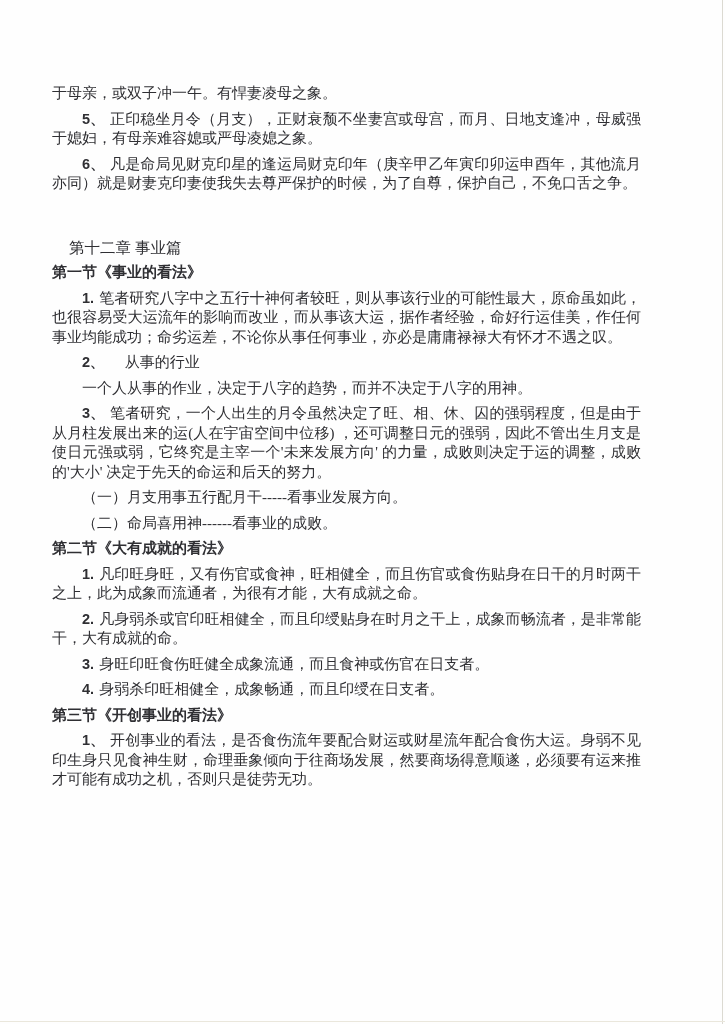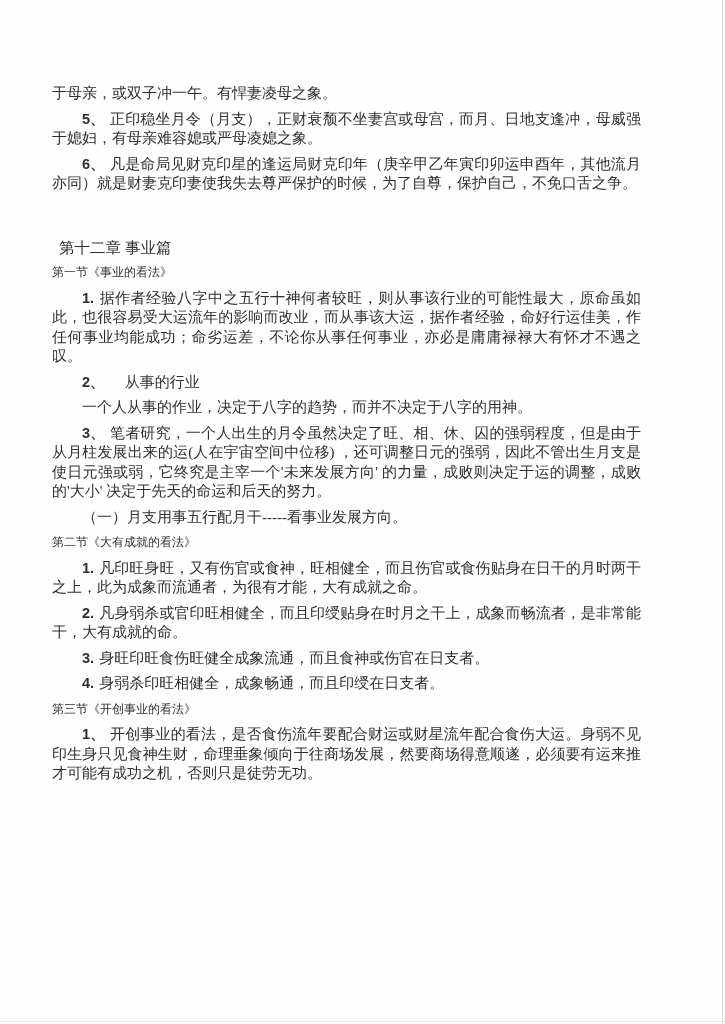"第十二章 事业篇" .chapter { margin: 44px 0 6px 7px -> 44px 0 6px 17px }
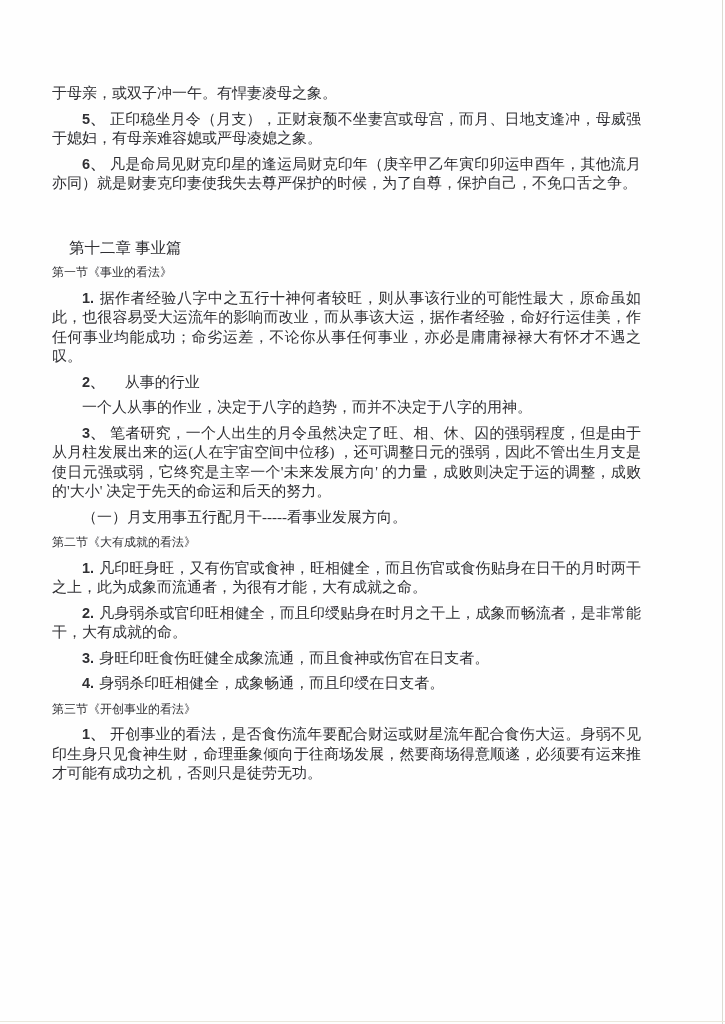"第一节《事业的看法》" .section { font-size: 12px -> 15px; font-weight: normal -> bold }
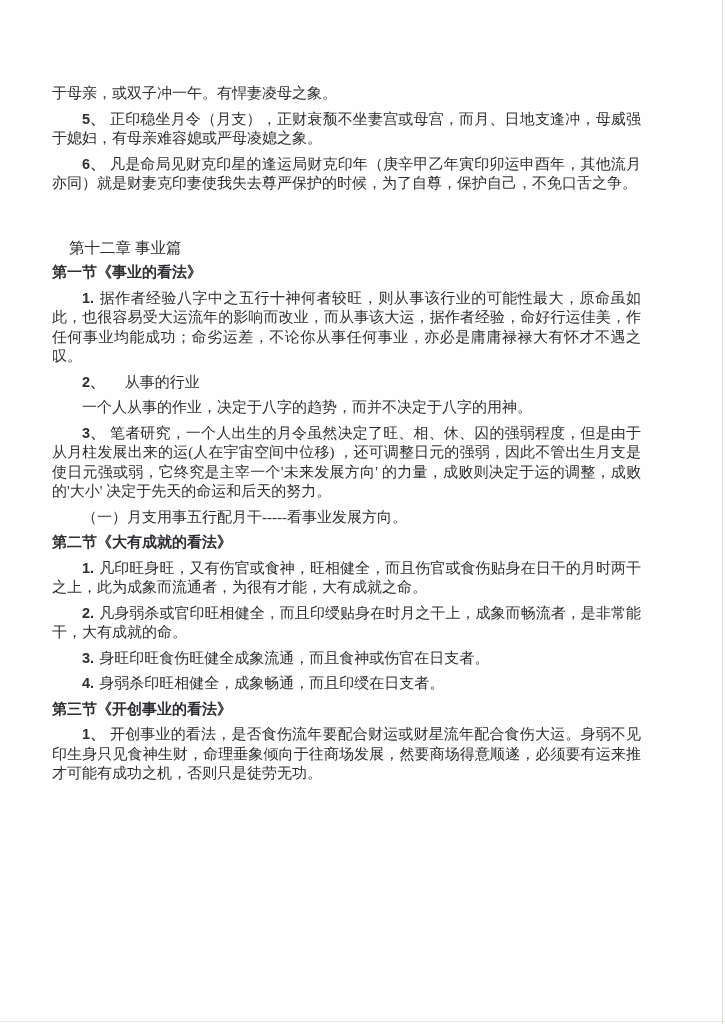"据作者经验" span { text: 据作者经验 -> 笔者研究 }
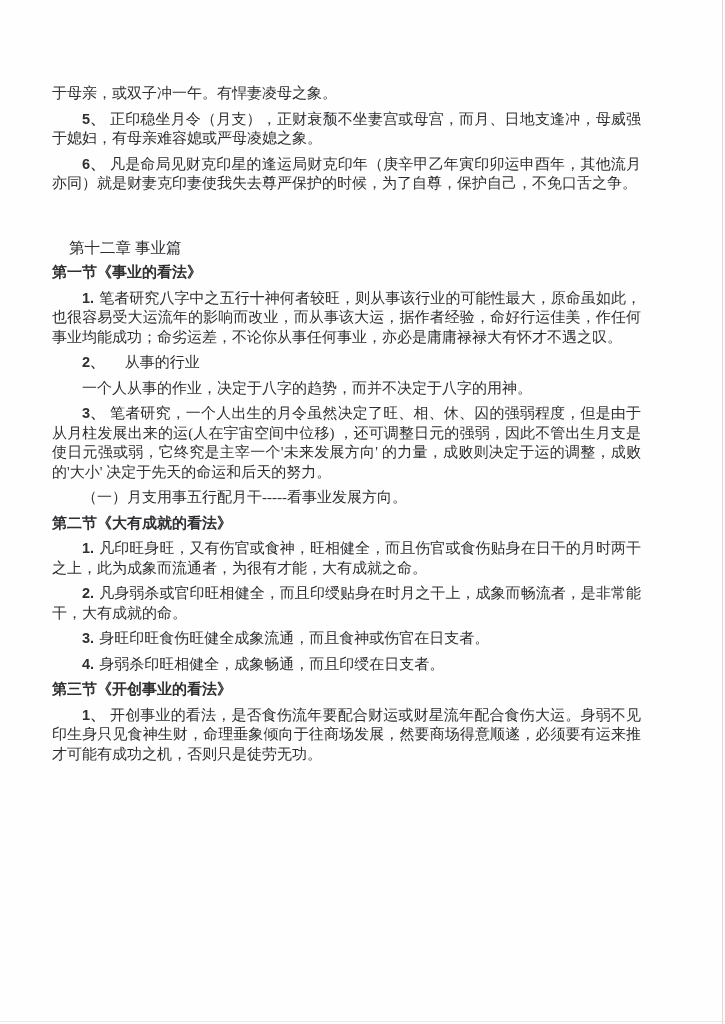"（二）命局喜用神------看事业的成败。" p.para { html: none -> <p><span>（二）命局喜用神------看事业的成败。</span></p> }
